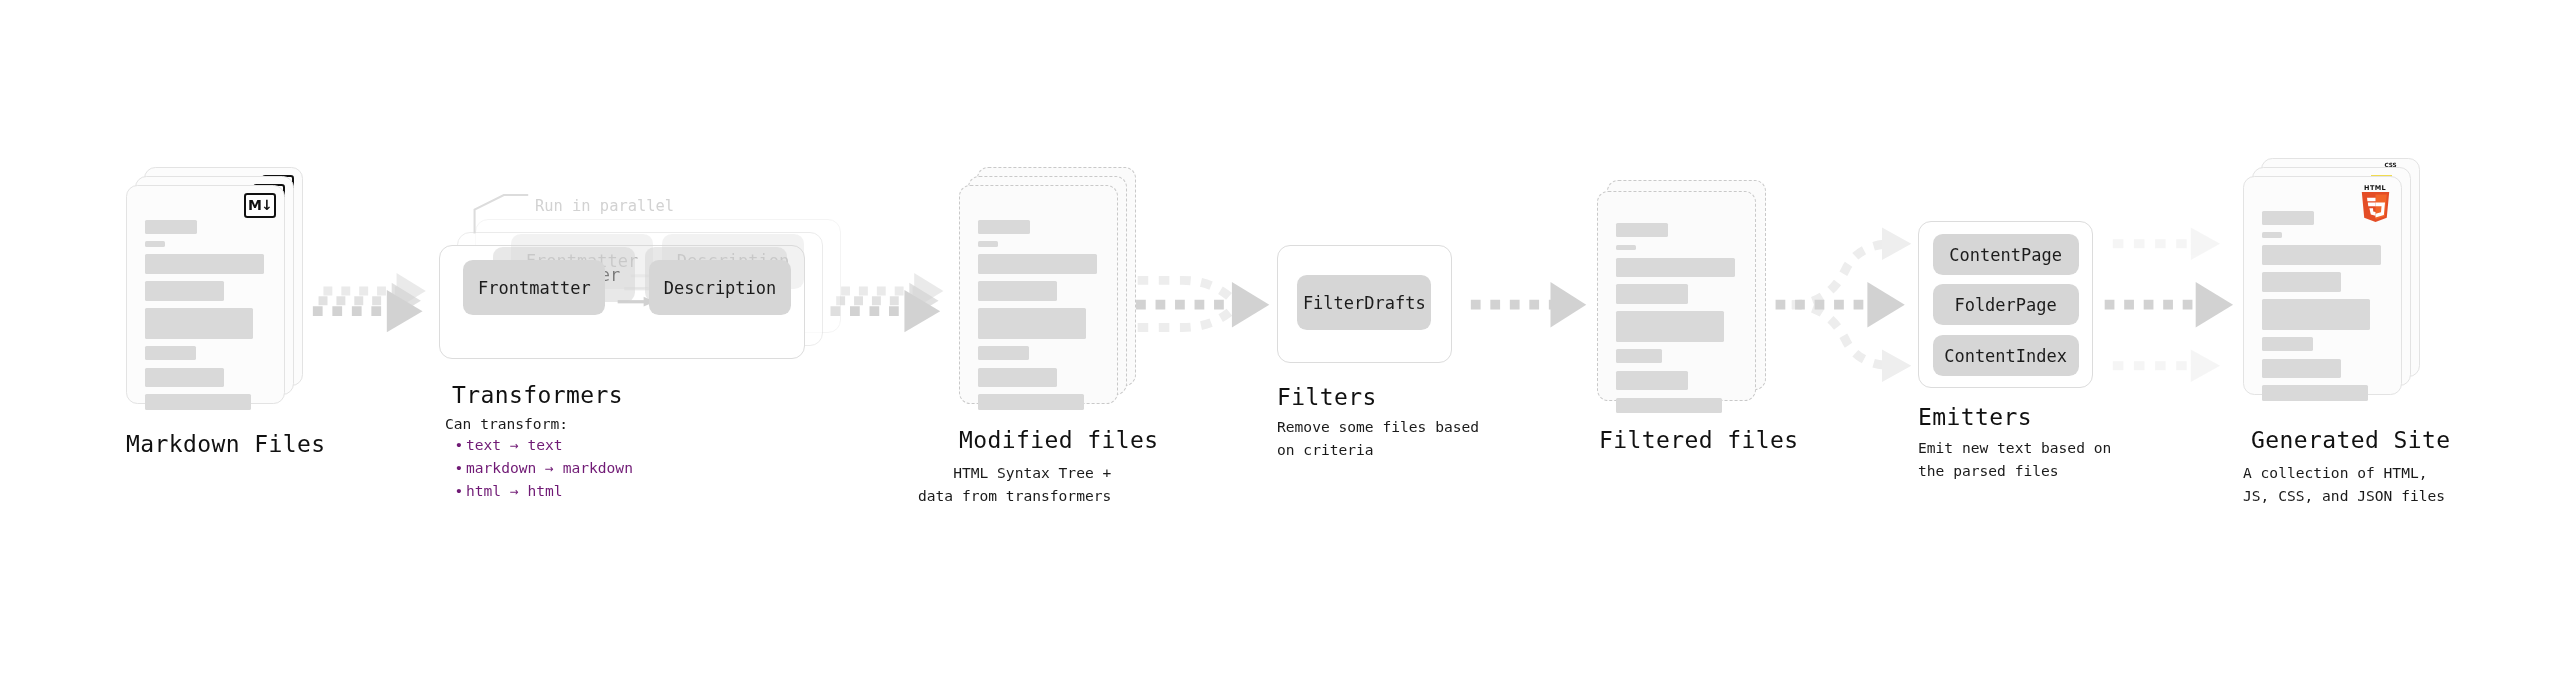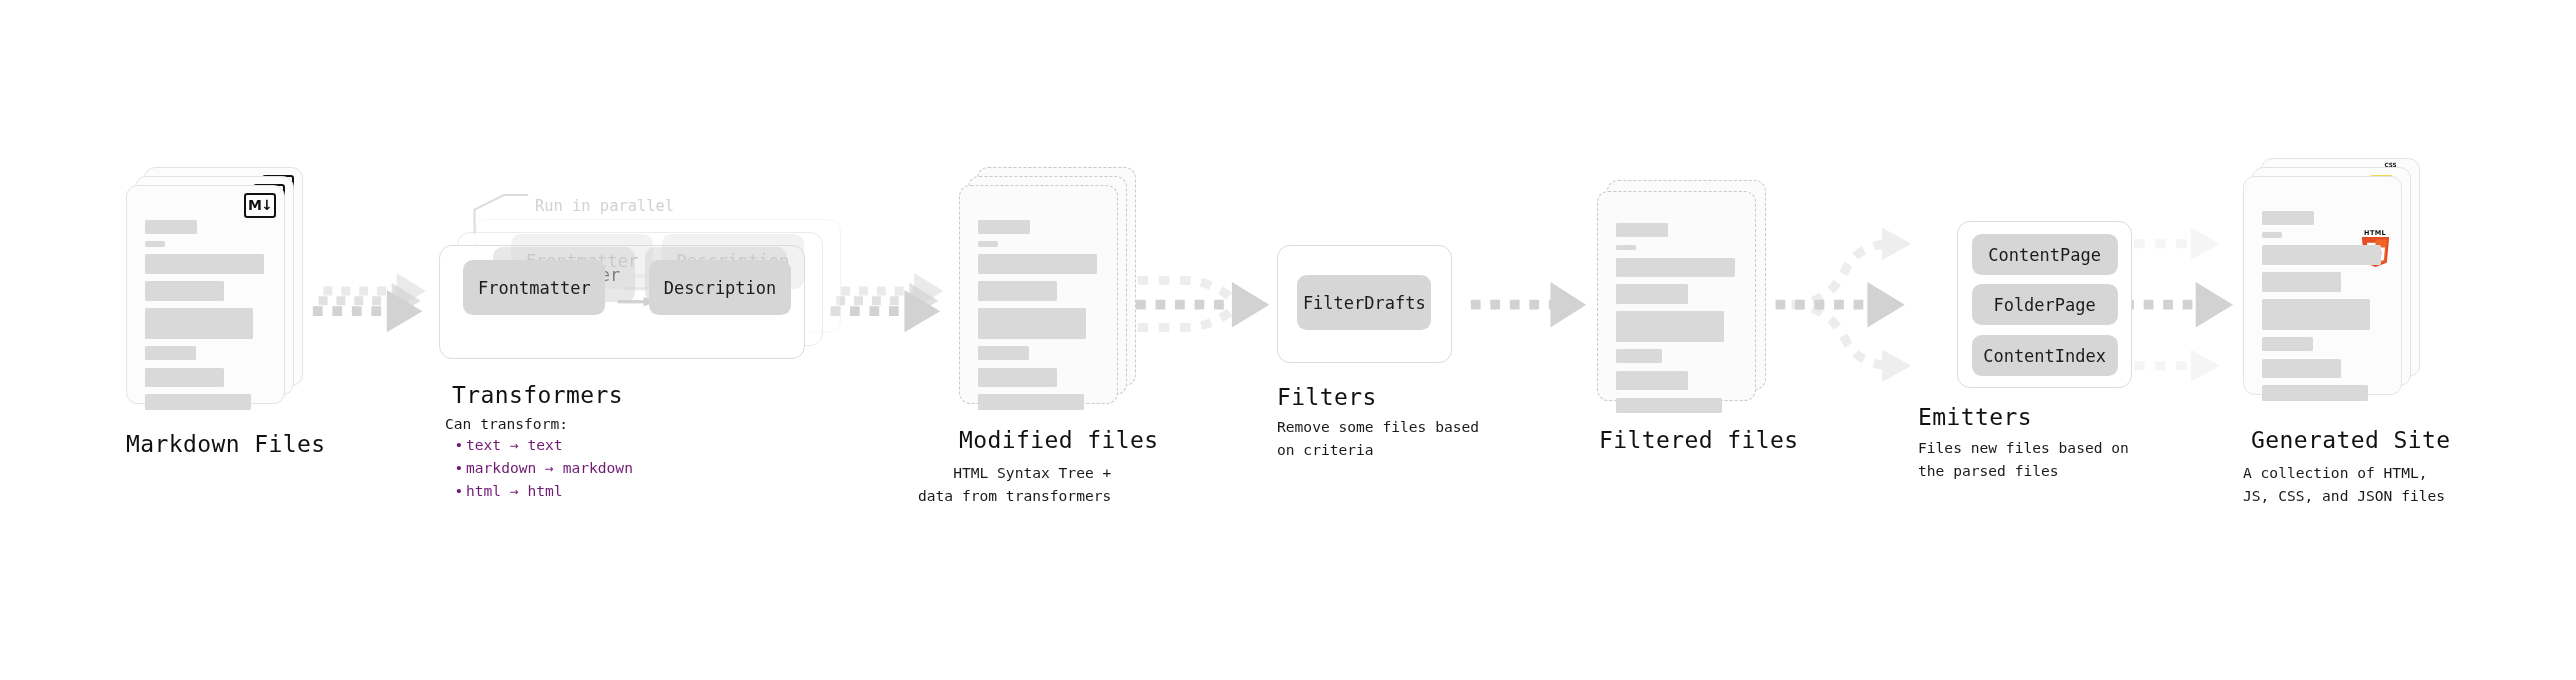"HTML" .html5 { margin-top: 45px -> none }
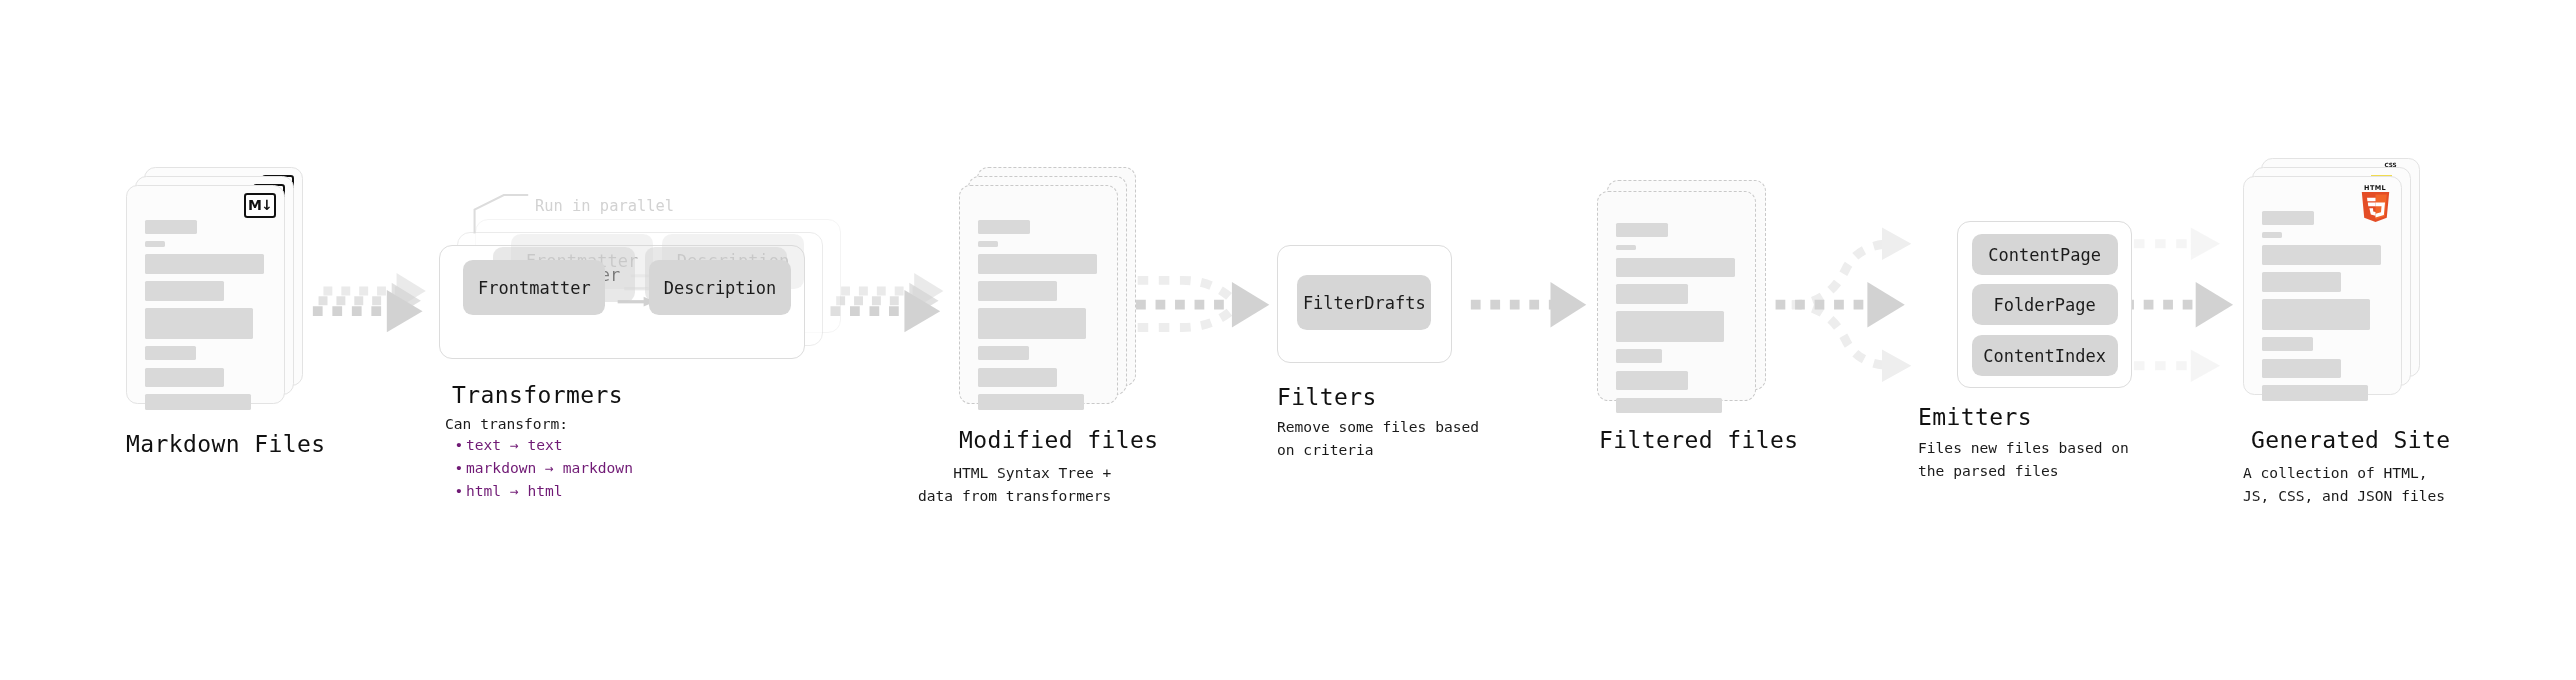"ContentPage" div.node { margin-left: 39px -> none }
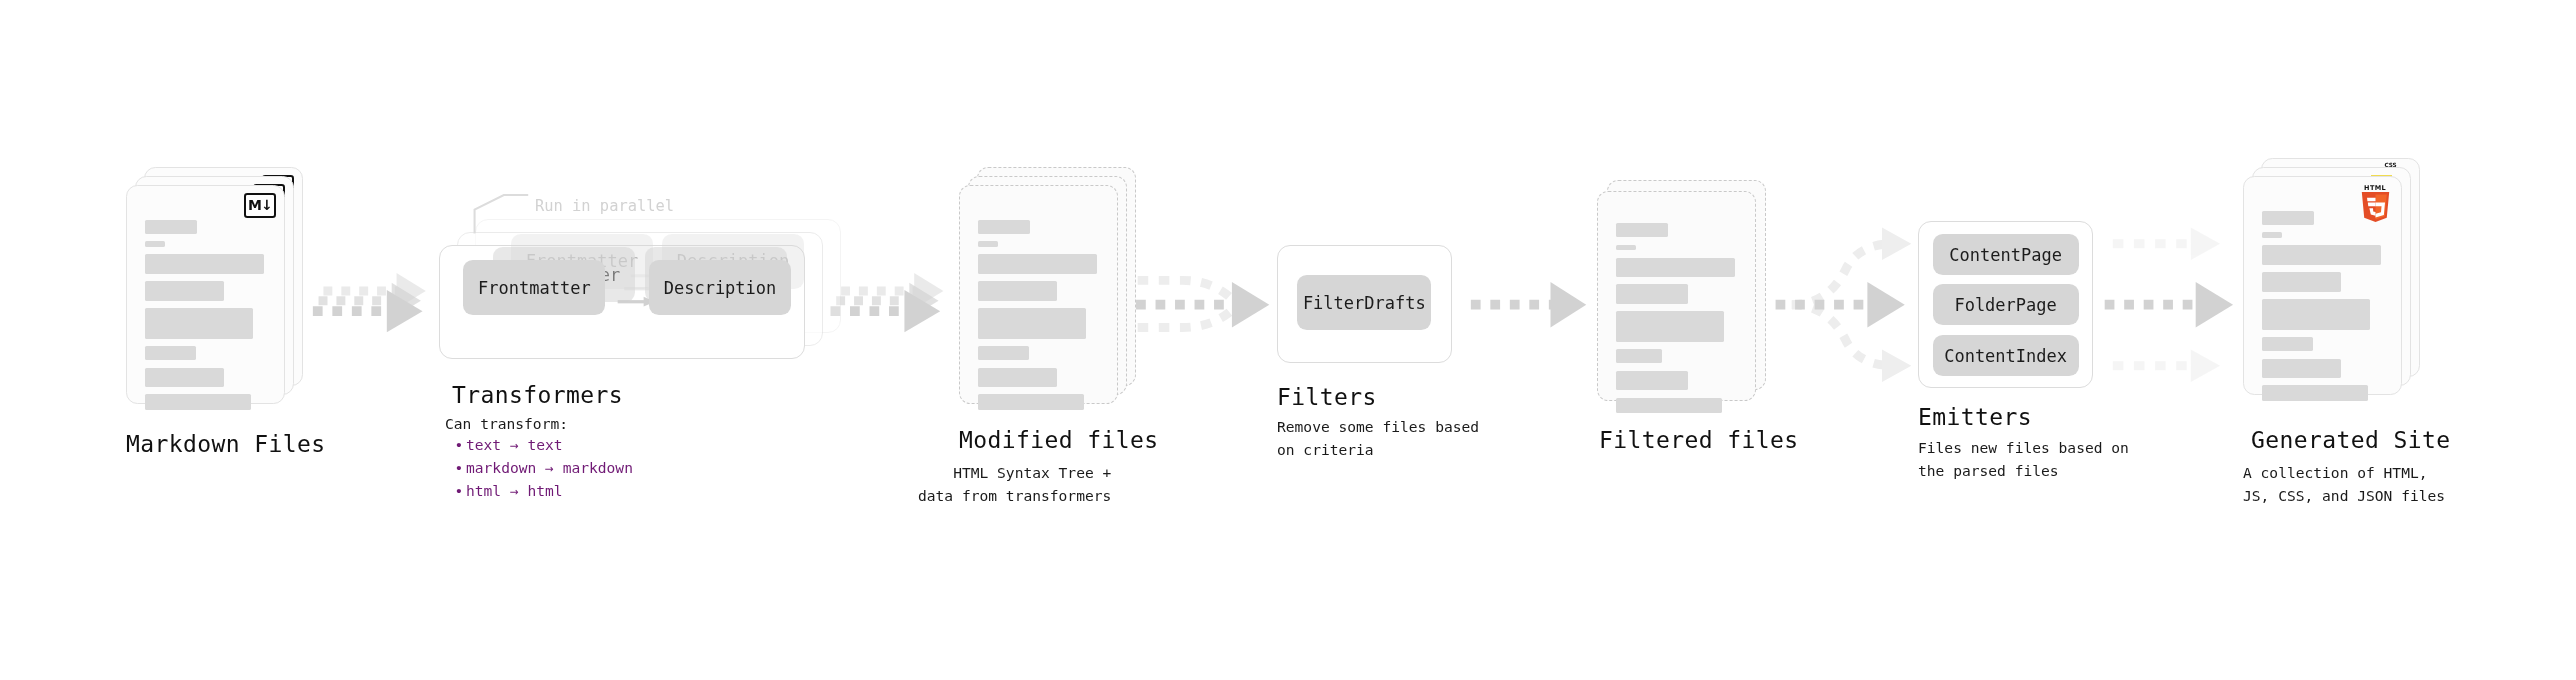"Files new files based on" div.desc { text: Files new files -> Emit new text }
